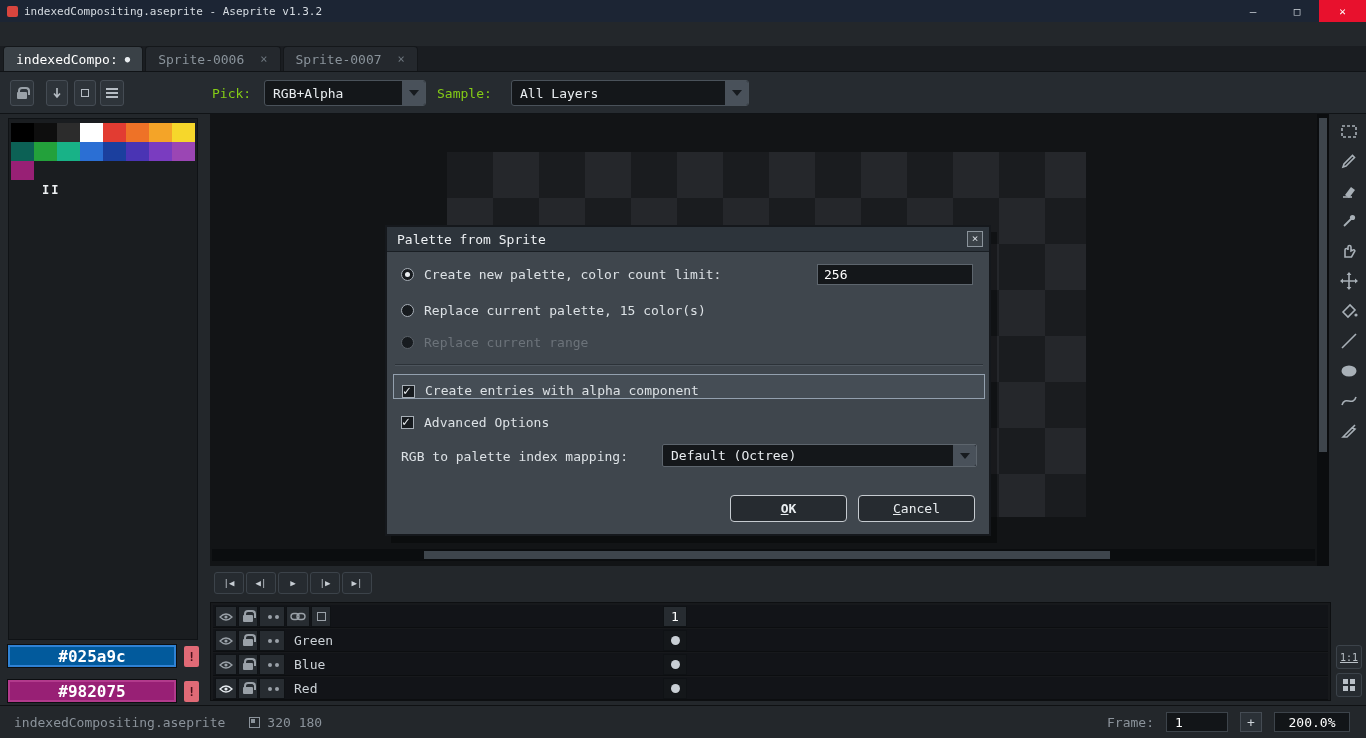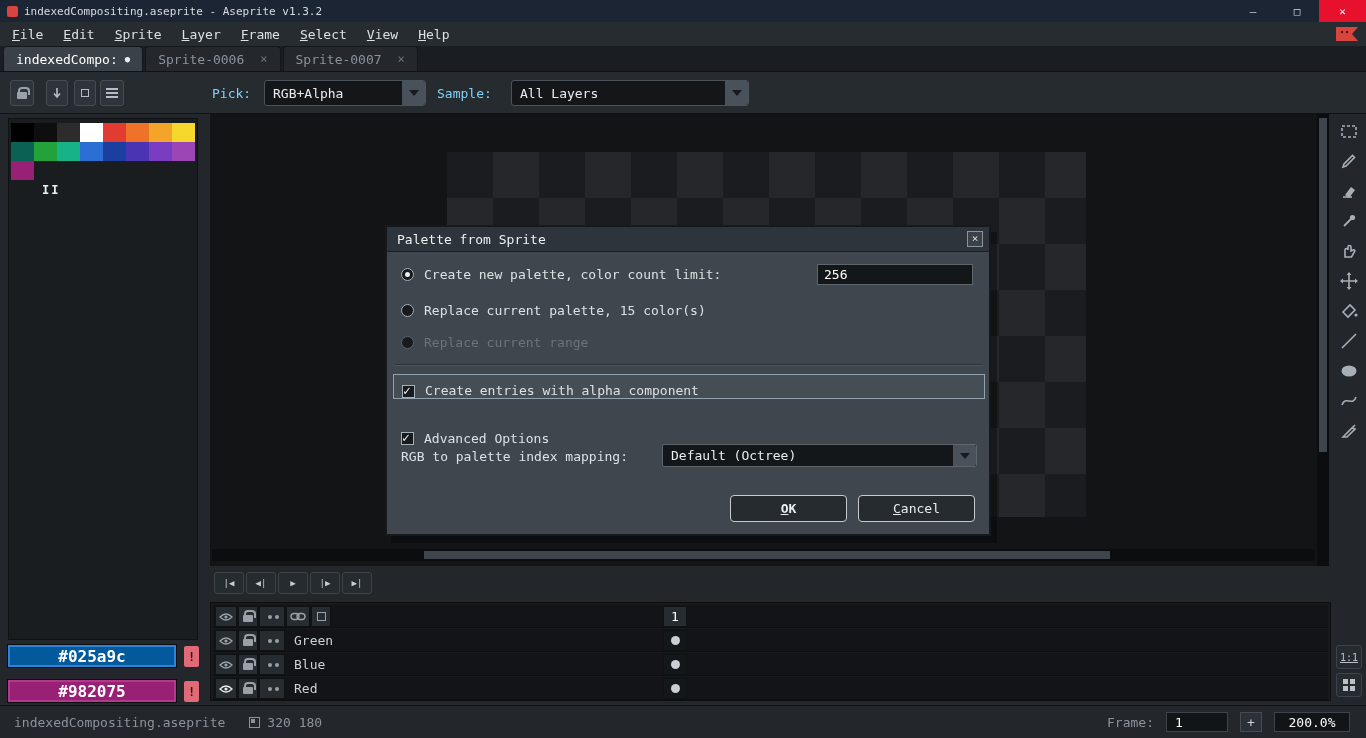"File" div.menubar { html: <div> <span>File</span> <span>Edit</span> <span>Sprite</span> <span>Layer</span> <span>Frame</span> <span>Select</span> <span>View</span> <span>Help</span> <span> <svg> <path></path> <circle></circle> <circle></circle> </svg> </span> </div> -> none }
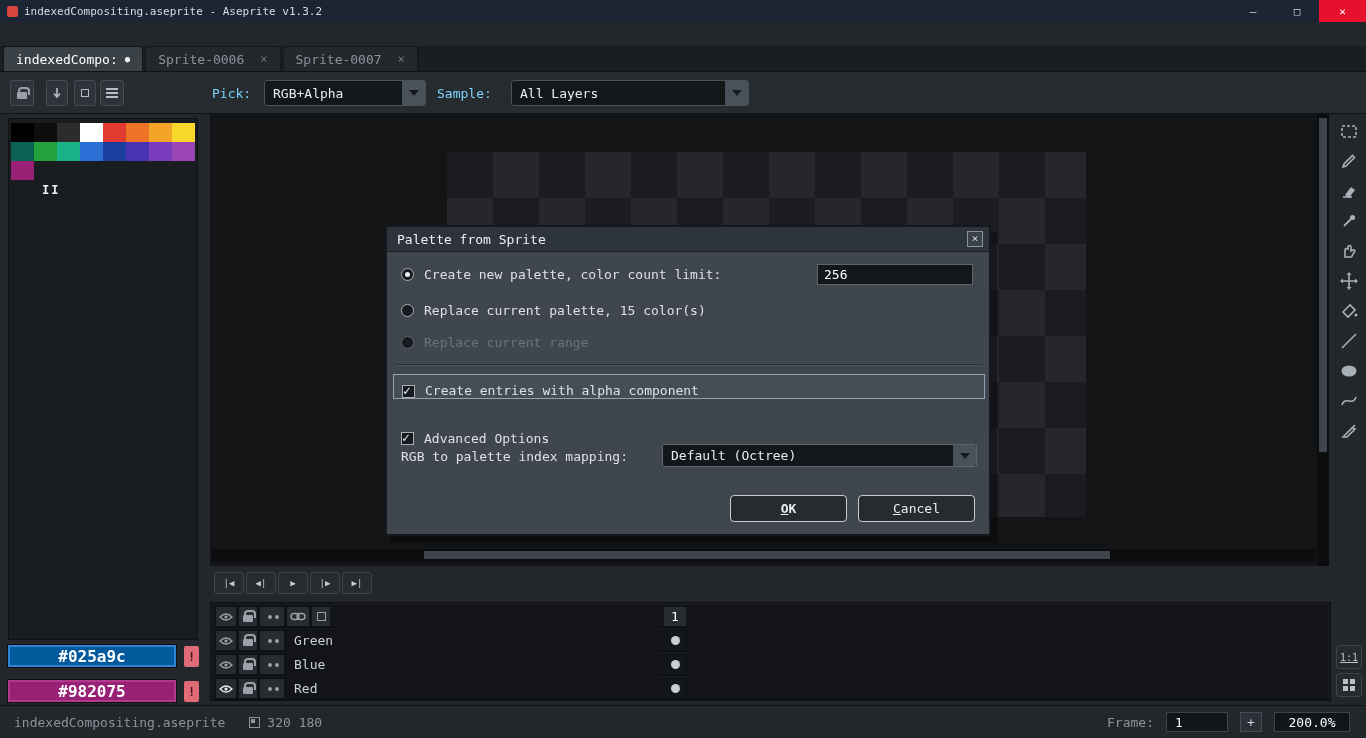"Pick:" .label { color: #7dd3fc -> #84cc16 }
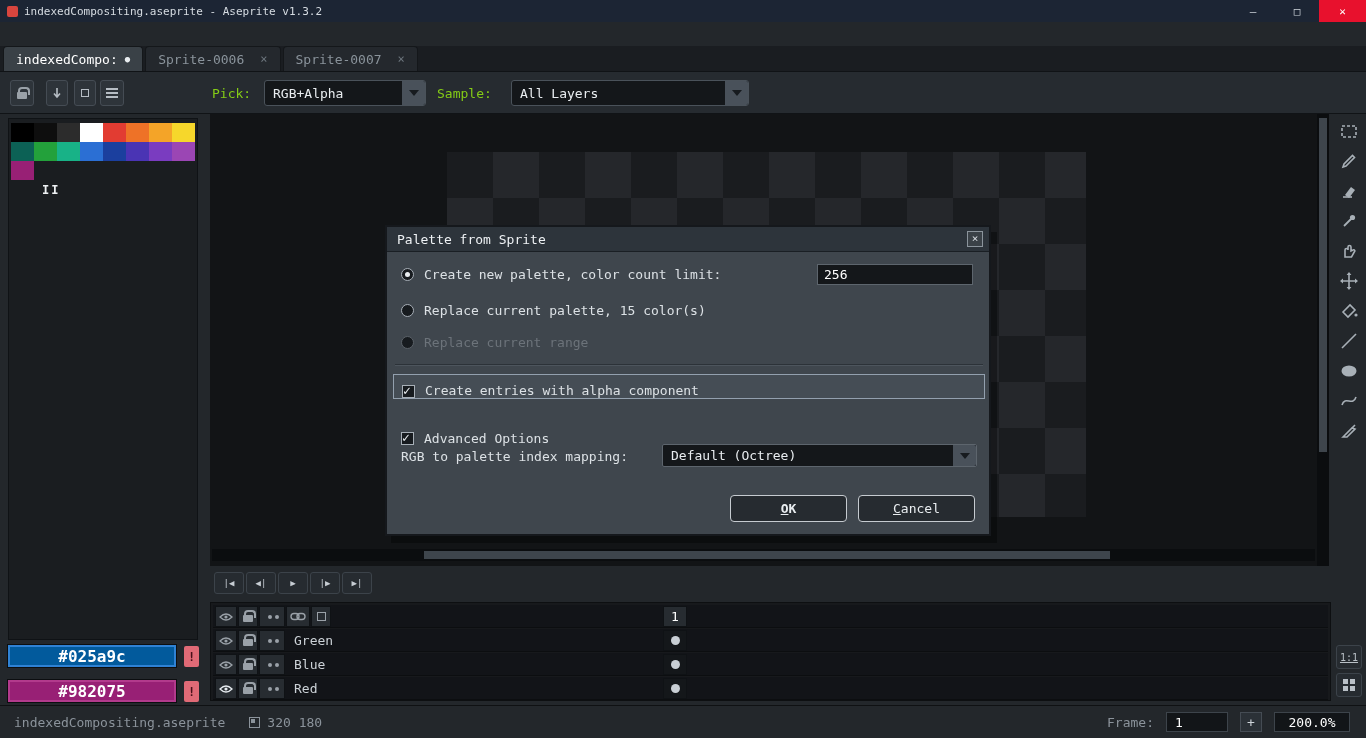"Advanced Options" div.dlg-row { top: 200px -> 184px }
